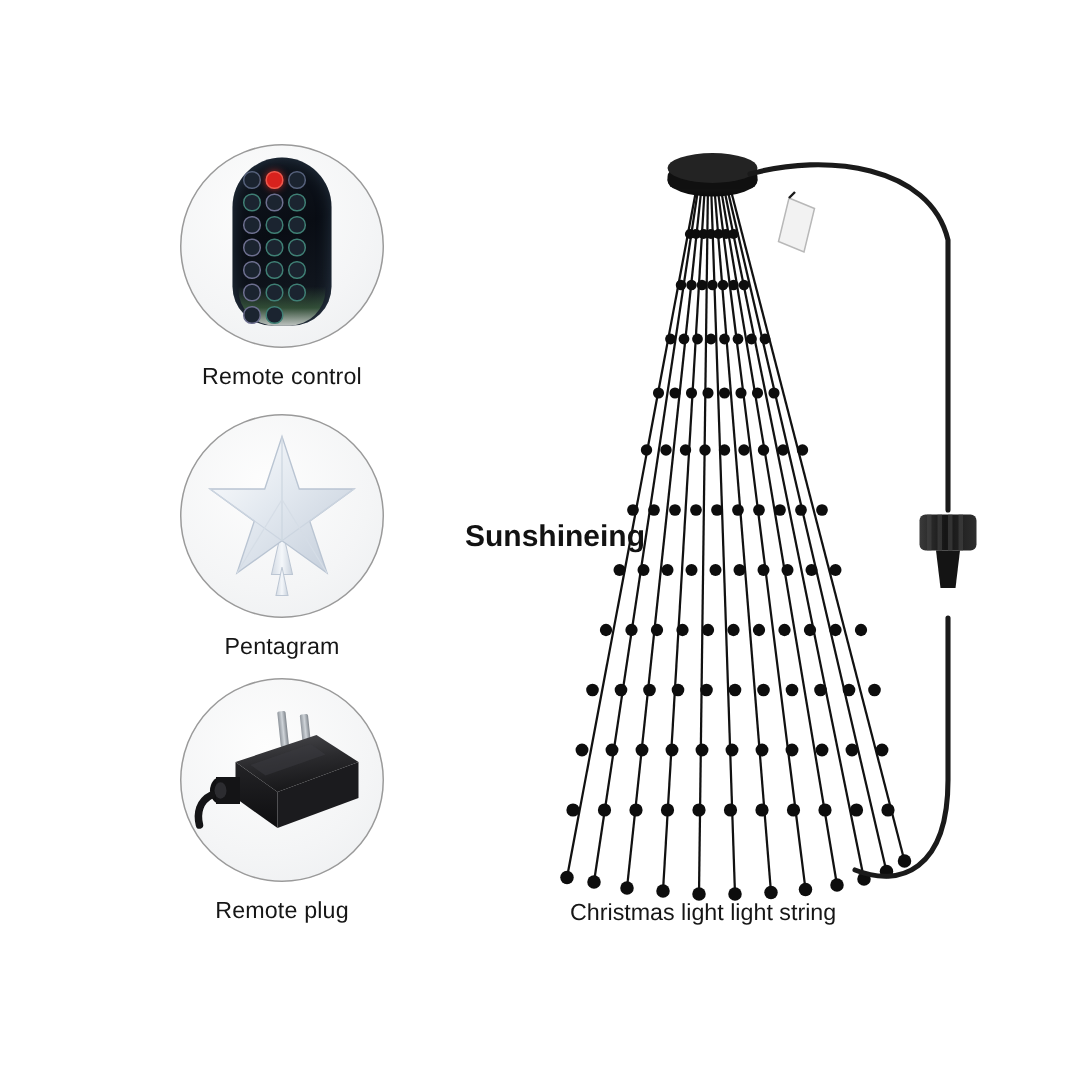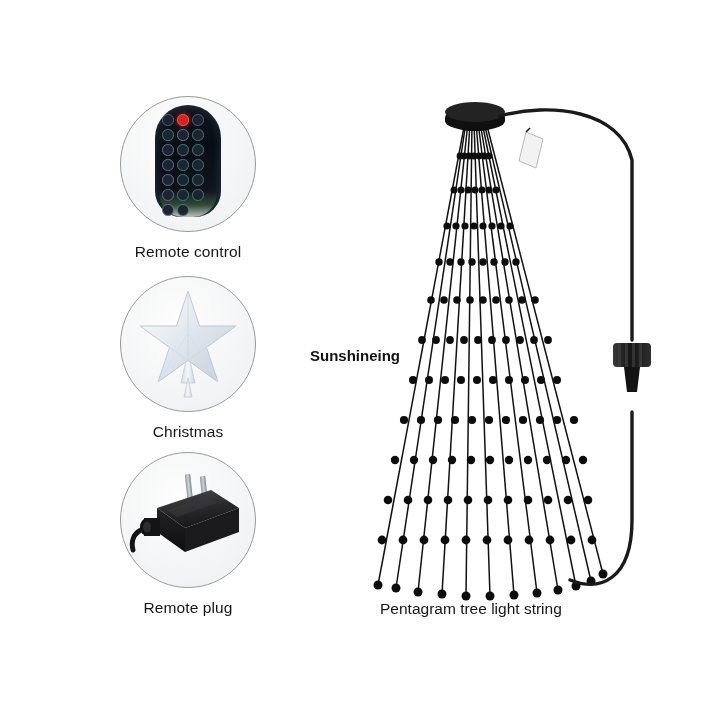"Sunshineing" .brand-label { font-size: 15px -> 20px }
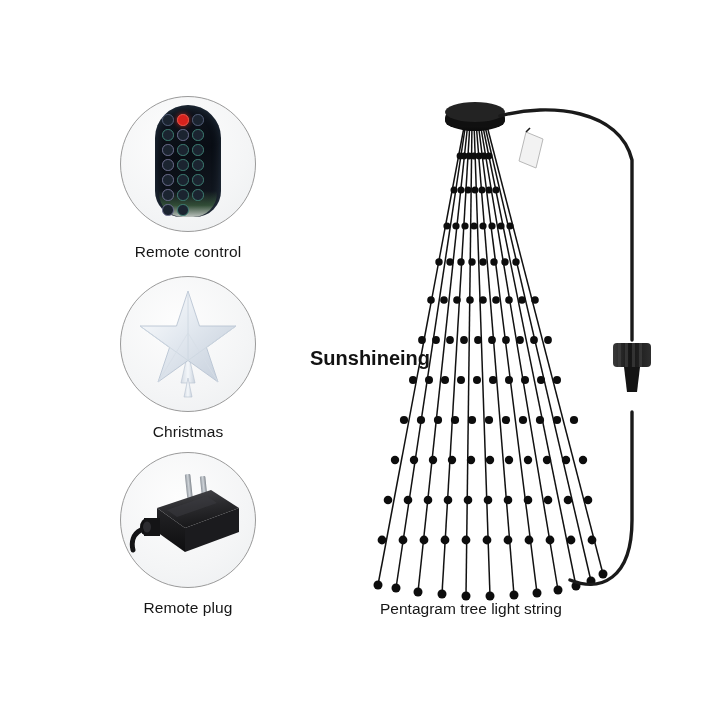"Christmas" div.feature-label { text: Christmas -> Pentagram }
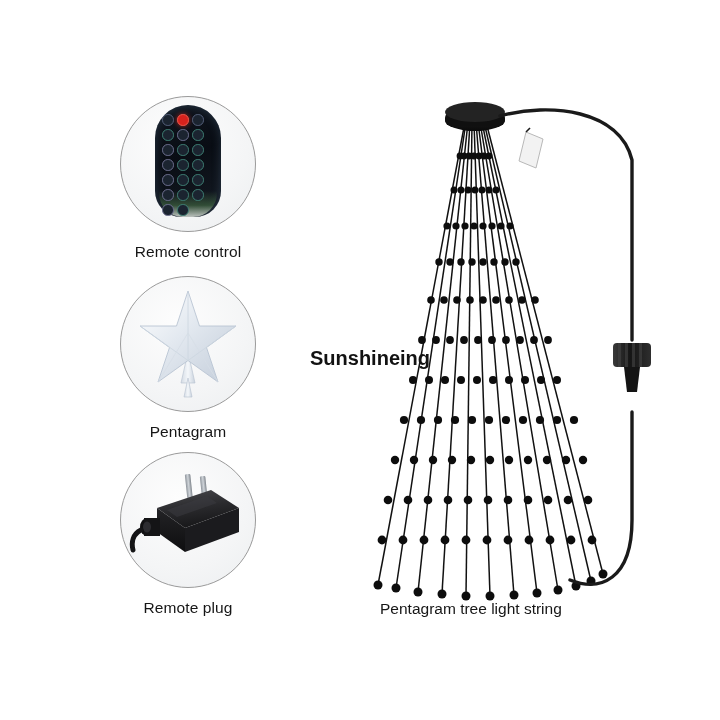"Pentagram tree light string" div.product-caption { text: Pentagram tree -> Christmas light }
